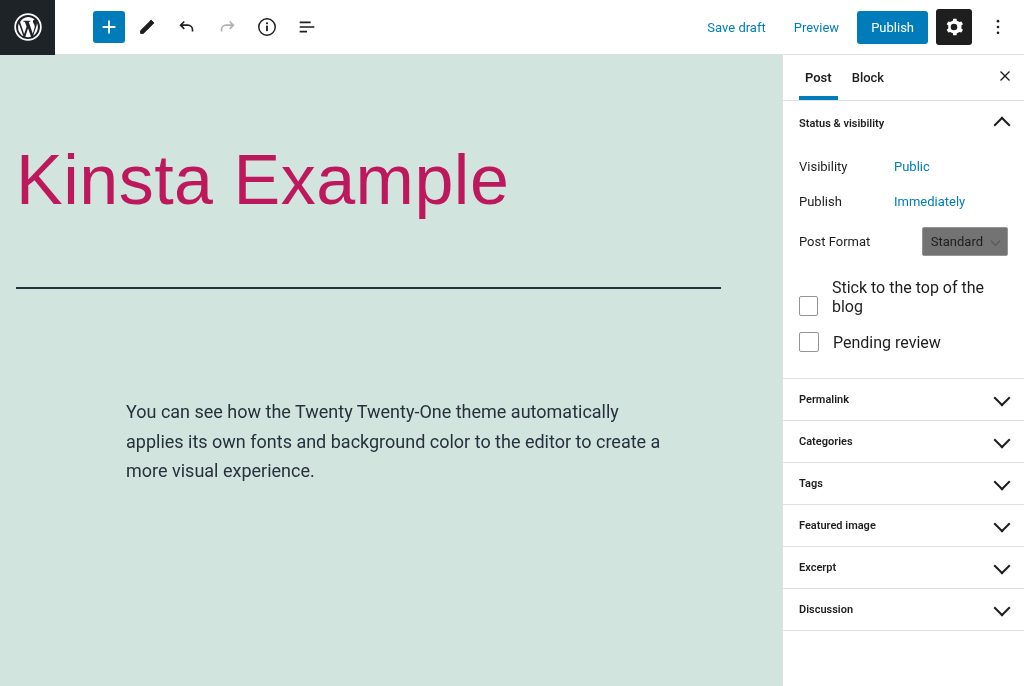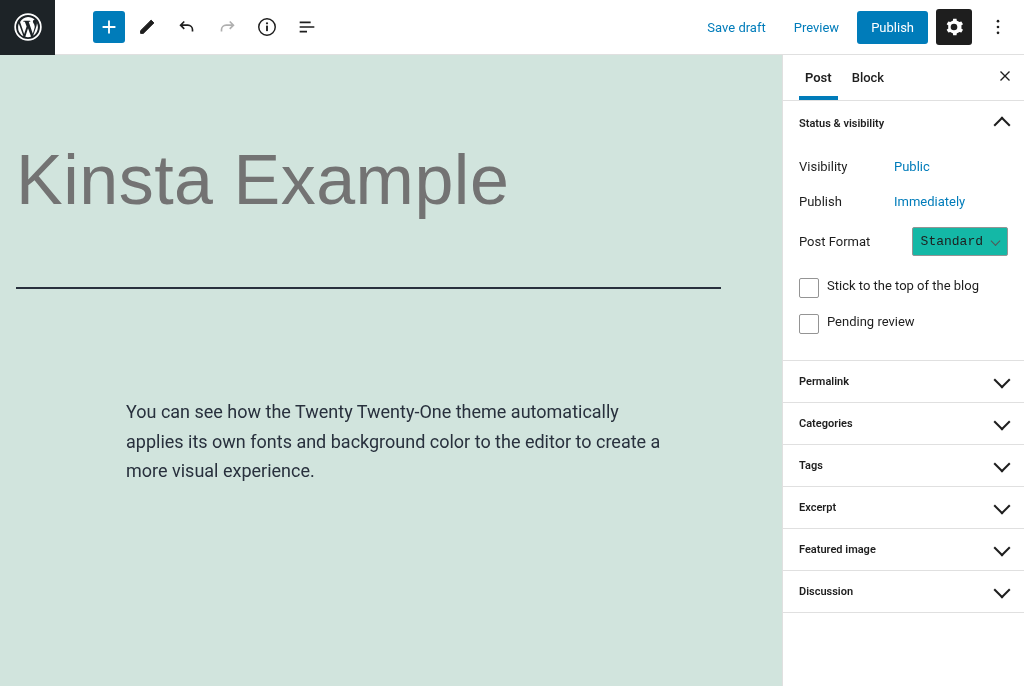"Kinsta Example" .post-title { color: #737373 -> #be185d }
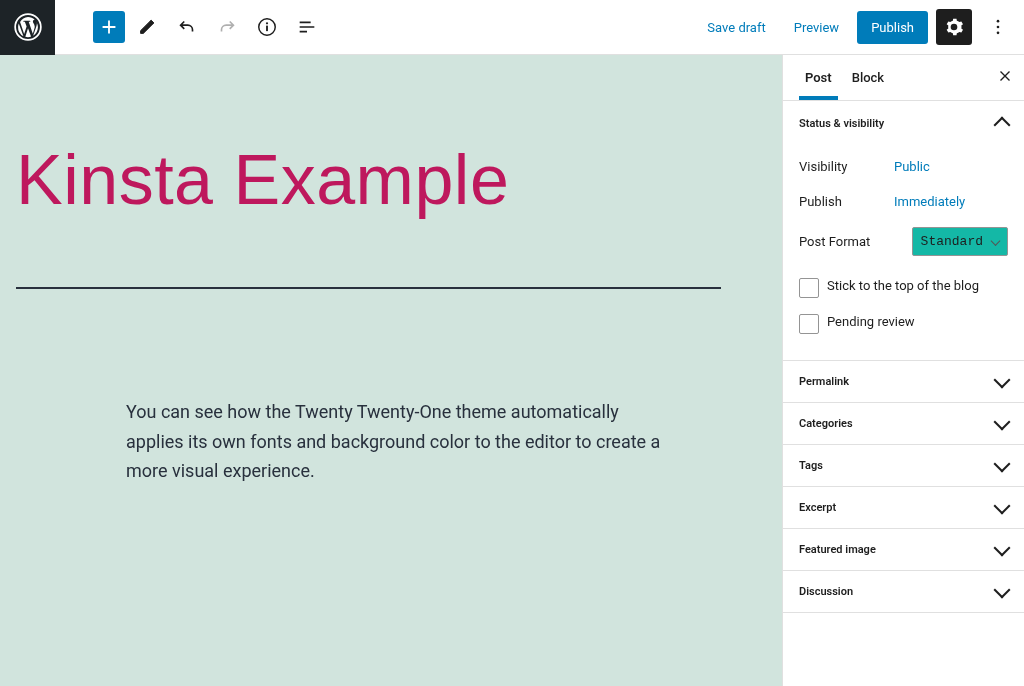"Standard" .select { background: #14b8a6 -> #737373; font-family: Liberation Mono, monospace -> none }
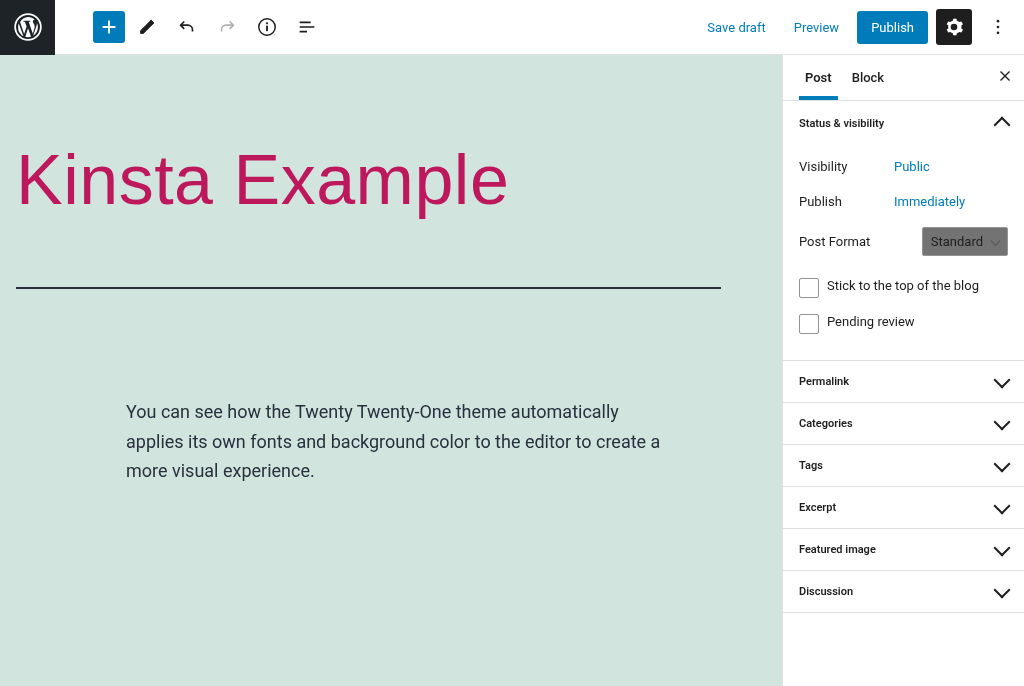"Stick to the top of" .check-row { align-items: flex-start -> flex-end; font-size: 13px -> 16px; gap: 8px -> 14px }
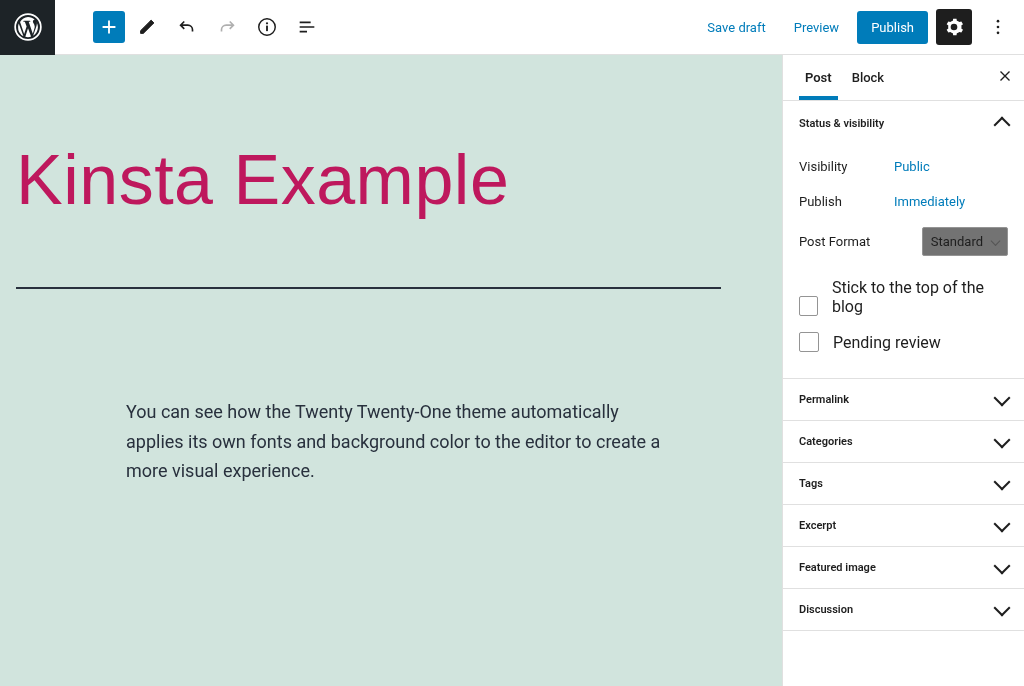"Excerpt" div.panel-section { order: before "Featured image" -> after "Featured image" }
